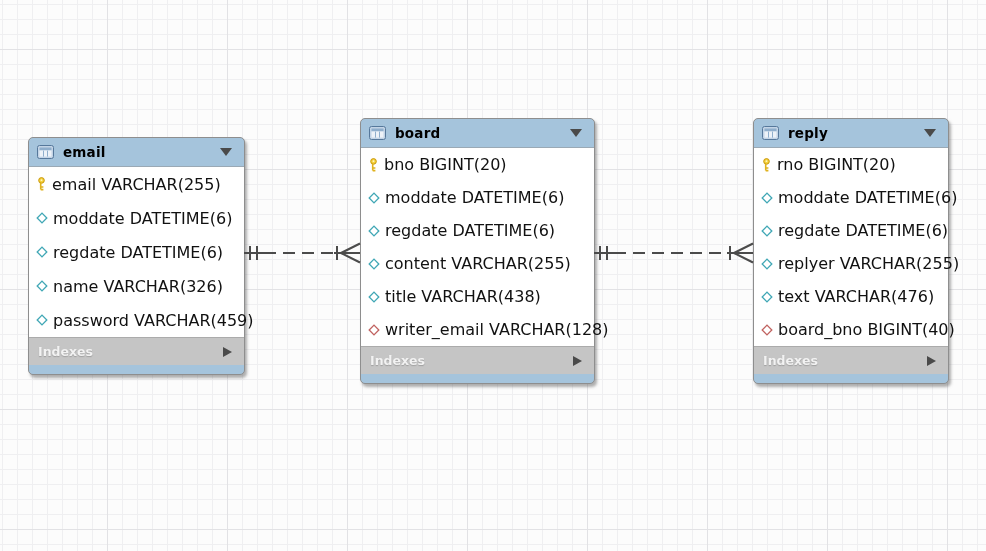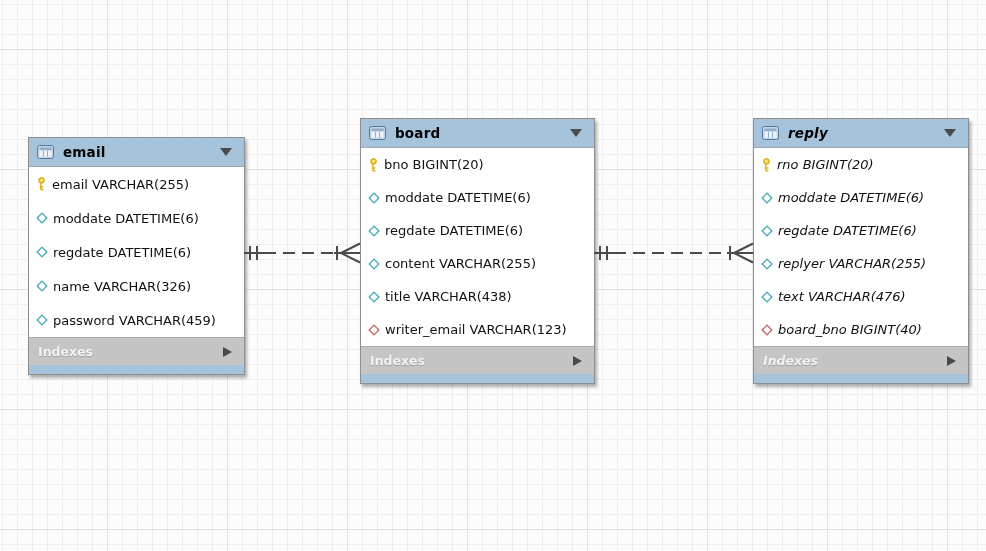"board" .db-table { border-radius: 0 -> 5px }
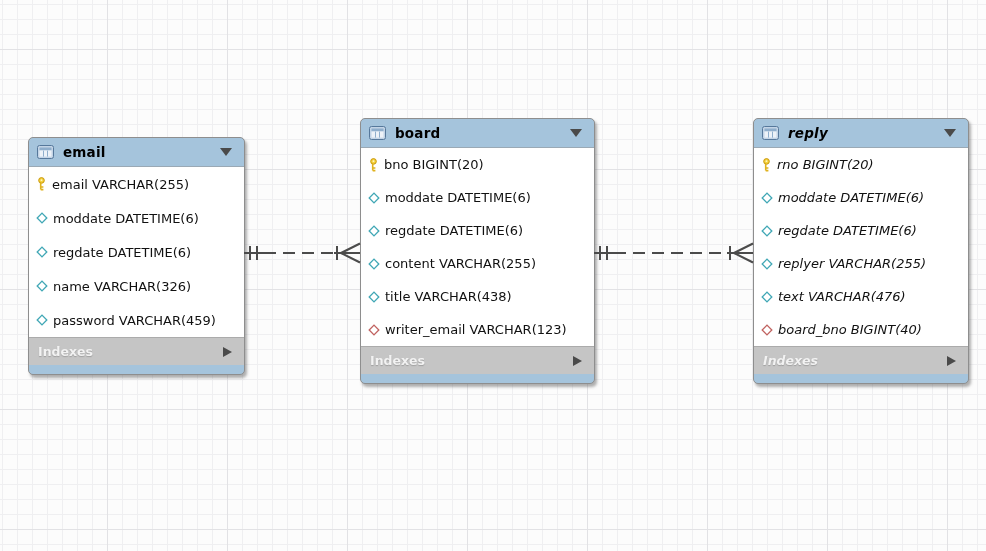"reply" #tbl-reply { font-style: italic -> none; width: 216px -> 196px }
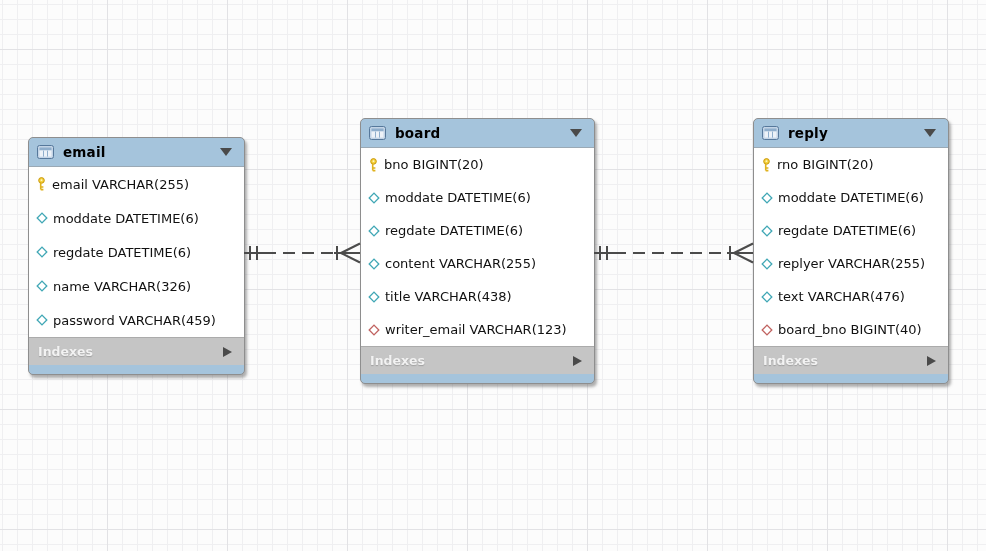"bno BIGINT(20)" .col-label { font-size: 13px -> 16px }
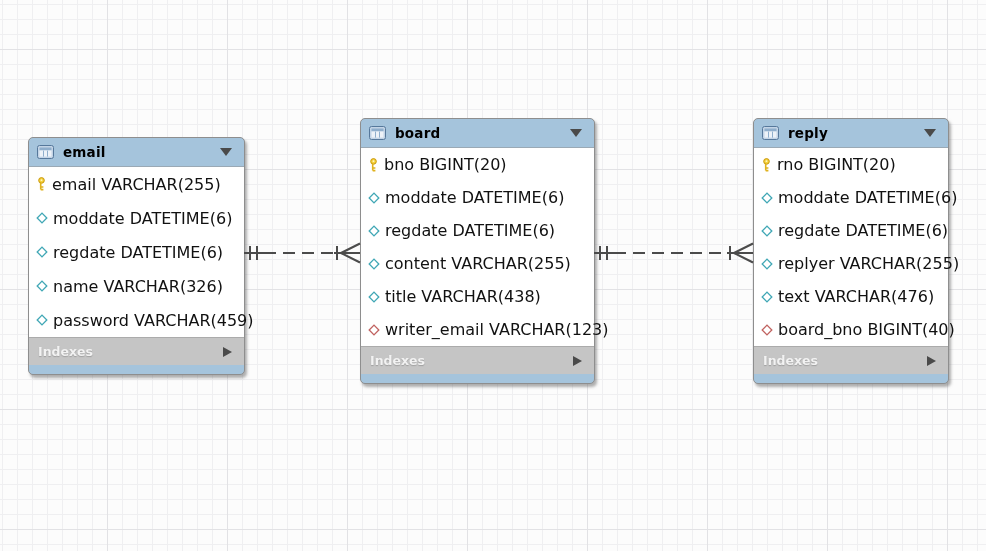"writer_email VARCHAR(123)" span.col-label { text: 123 -> 128 }
